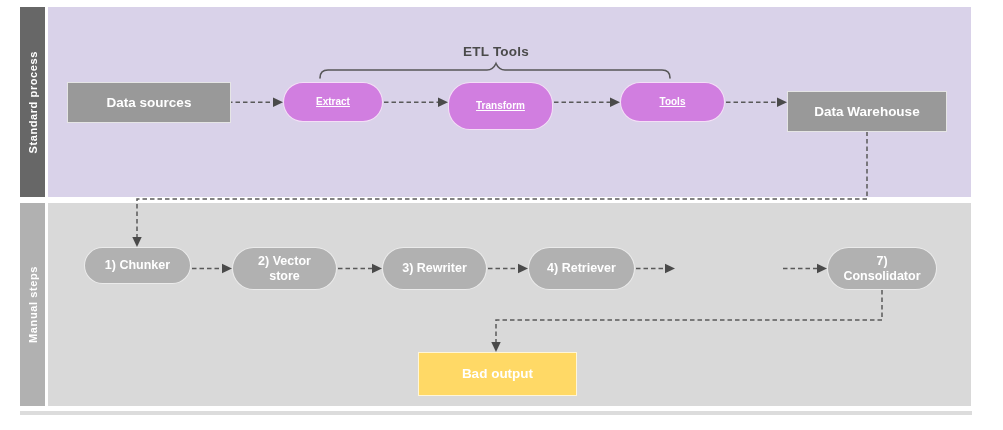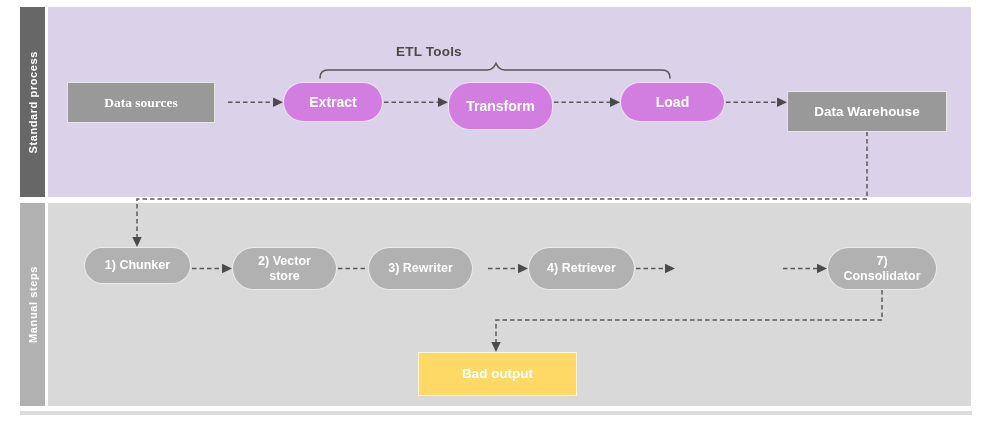"ETL Tools" .etl-label { text-align: left -> center }
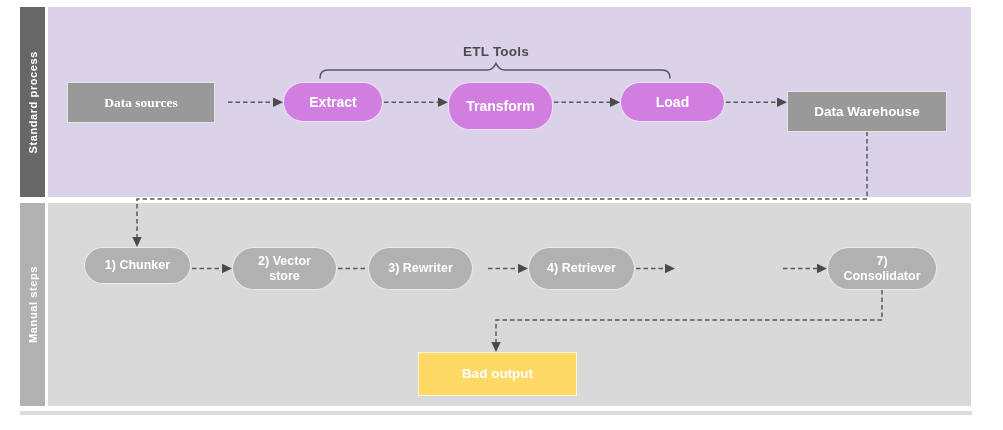"Data sources" .n-data-sources { font-family: Liberation Serif, serif -> none; width: 148px -> 164px }
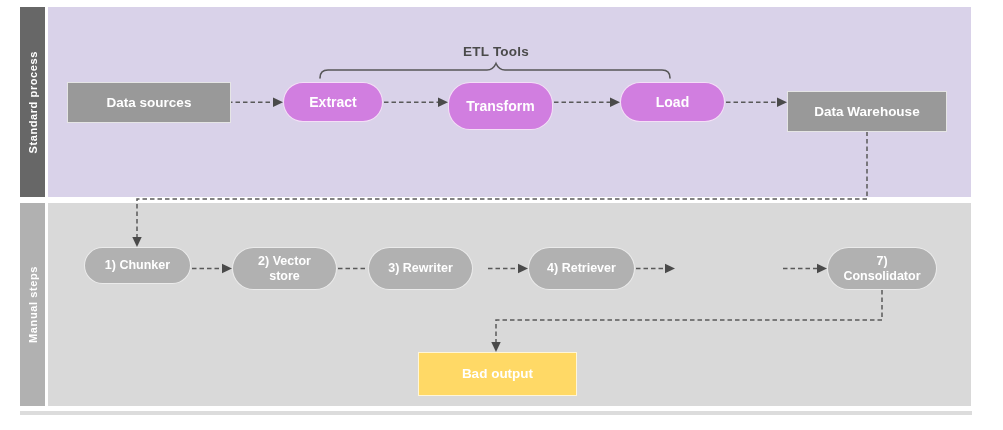"Extract" .purple { font-size: 14px -> 10px; text-decoration: none -> underline }
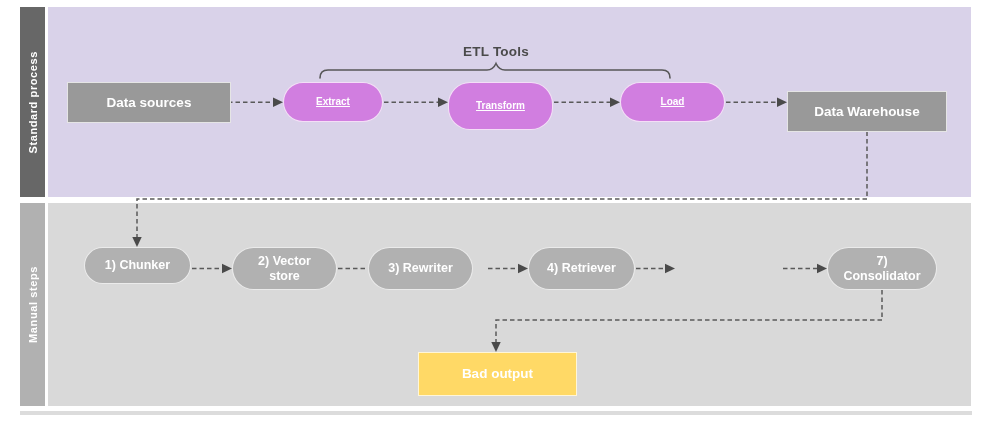"Load" div.node { text: Load -> Tools }
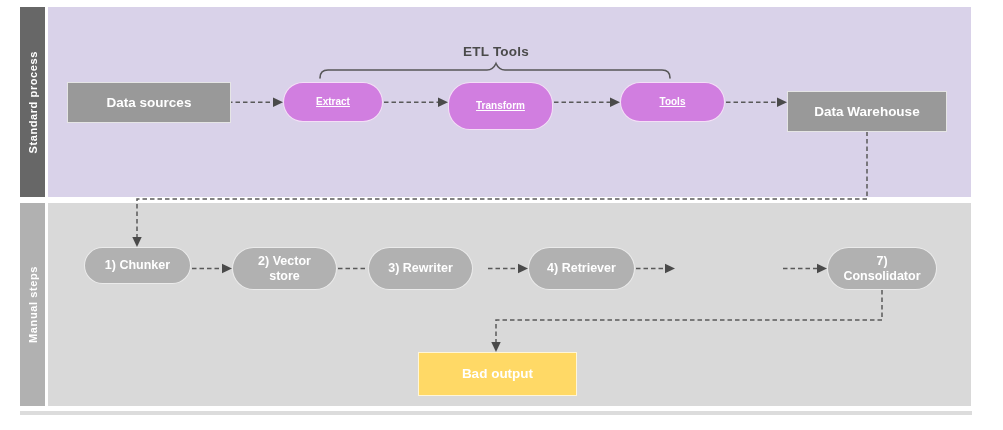"3) Rewriter" .n-rewriter { left: 368px -> 382px }
